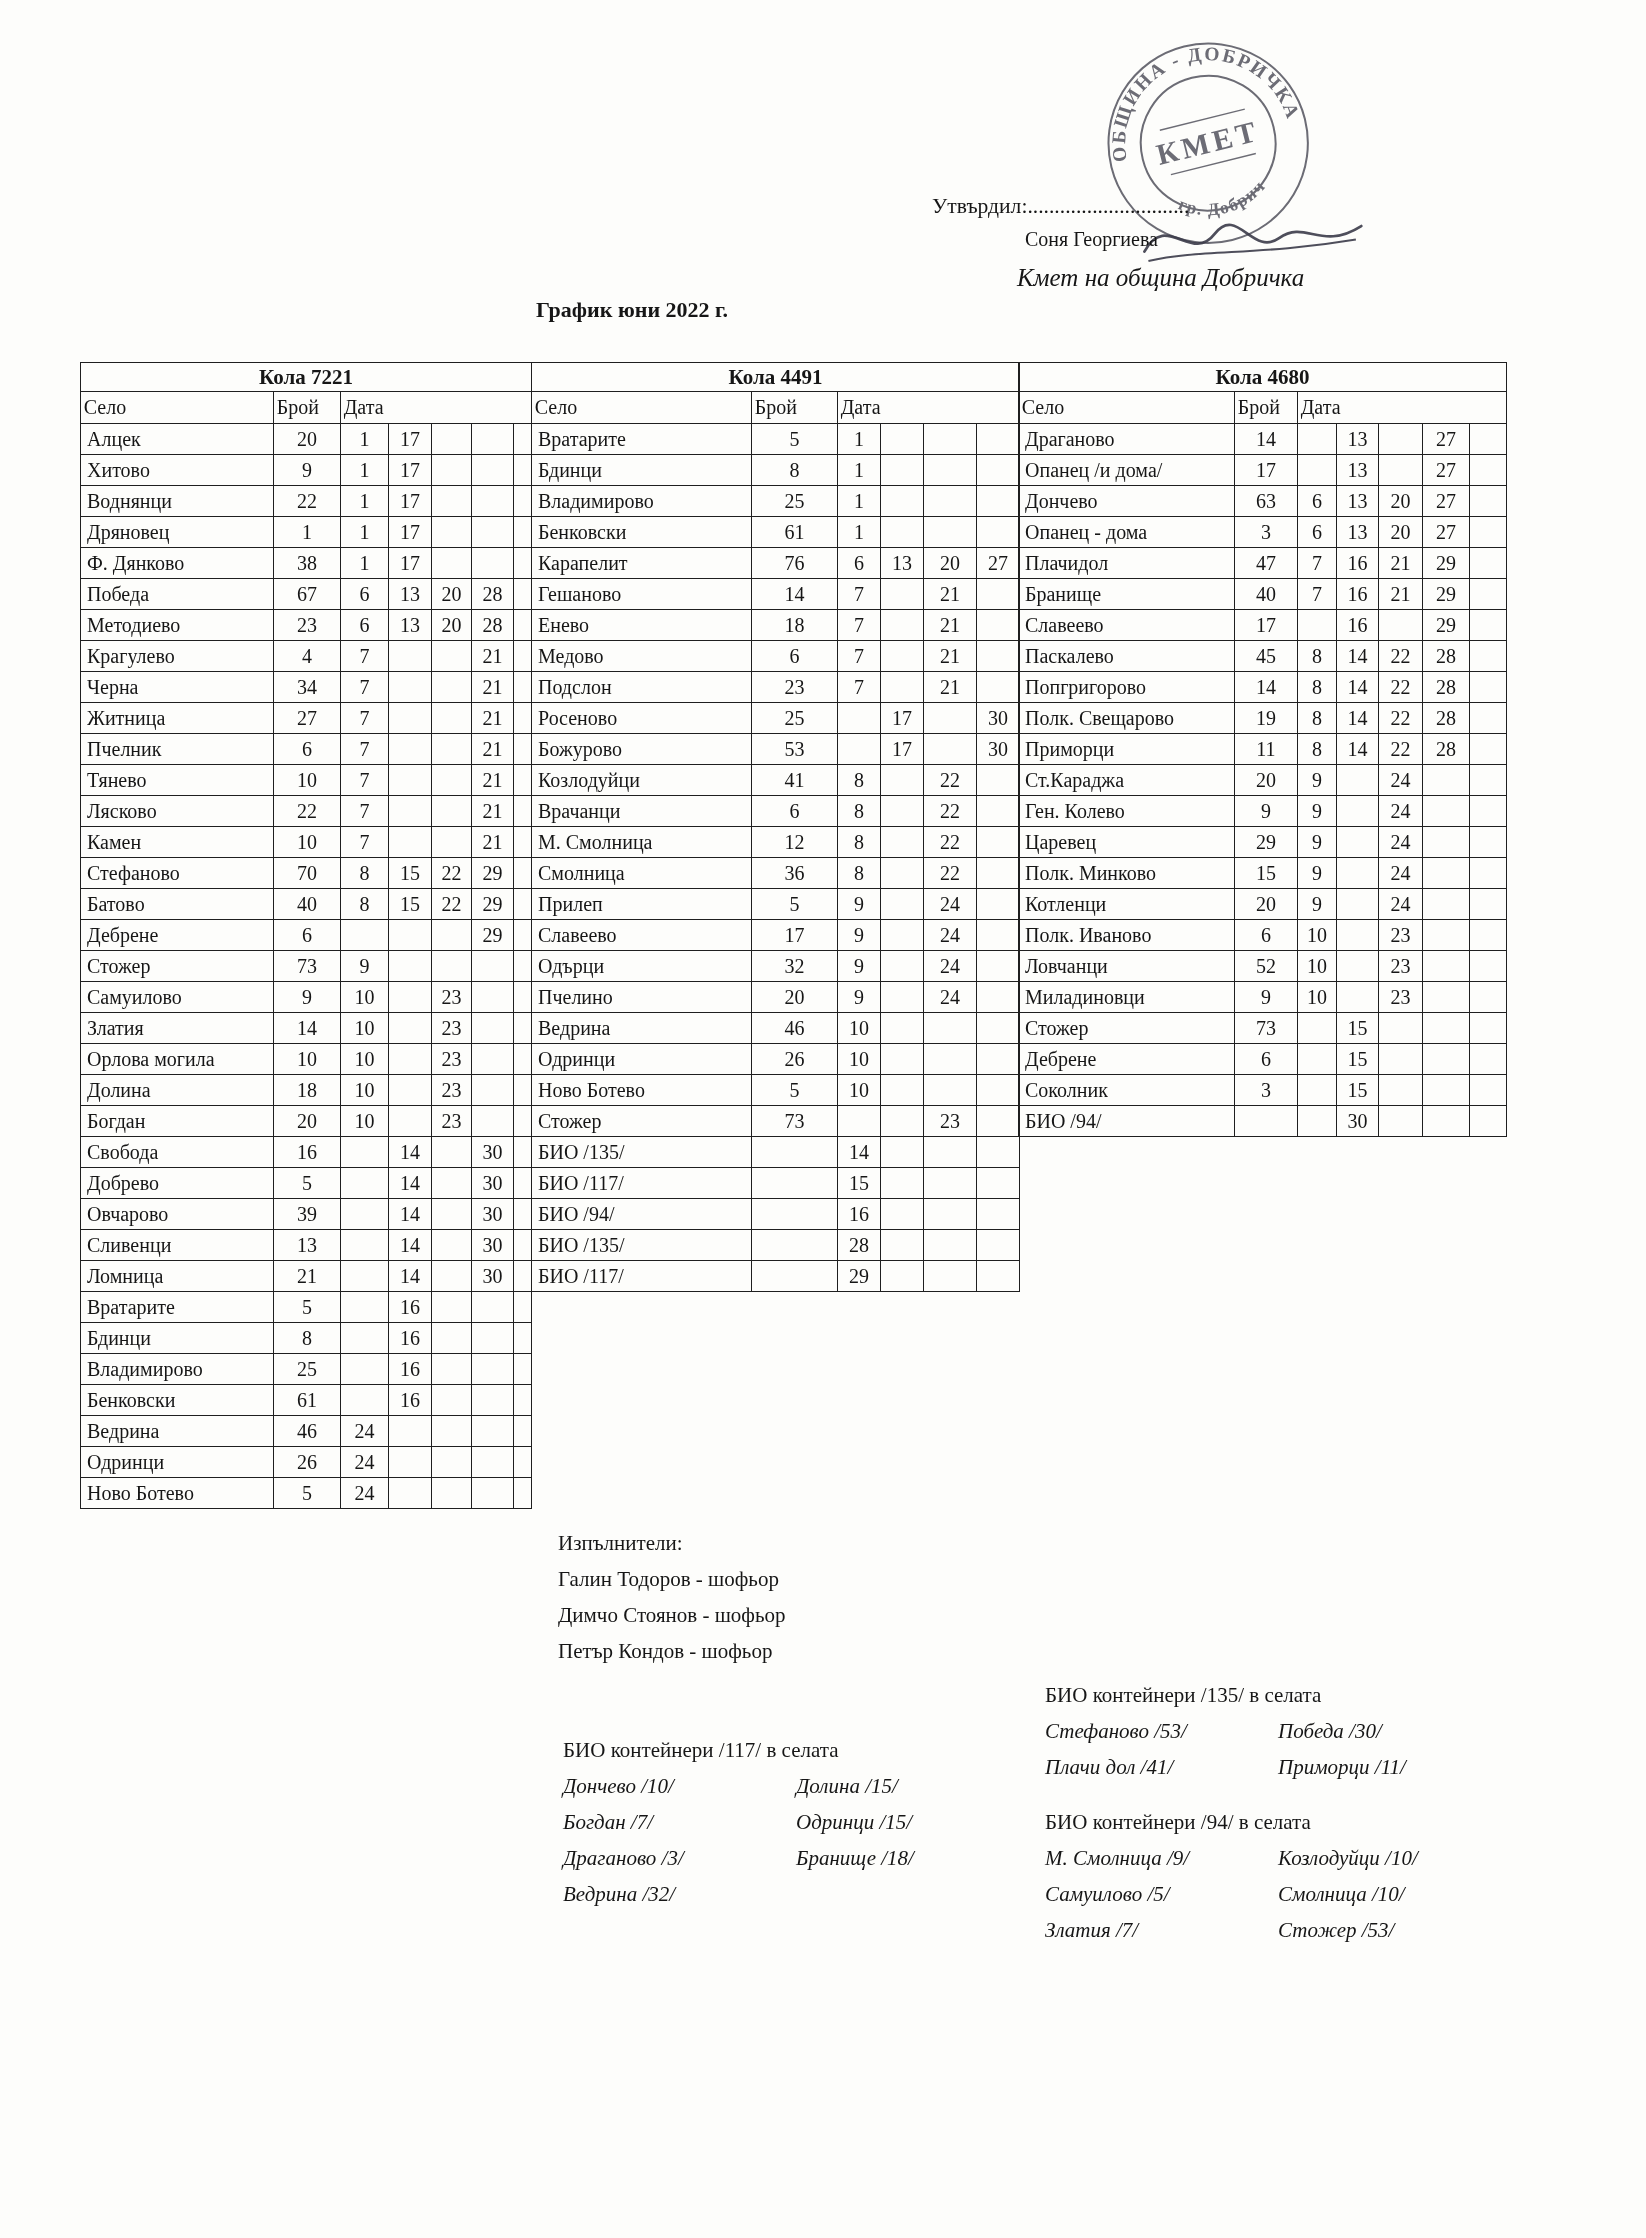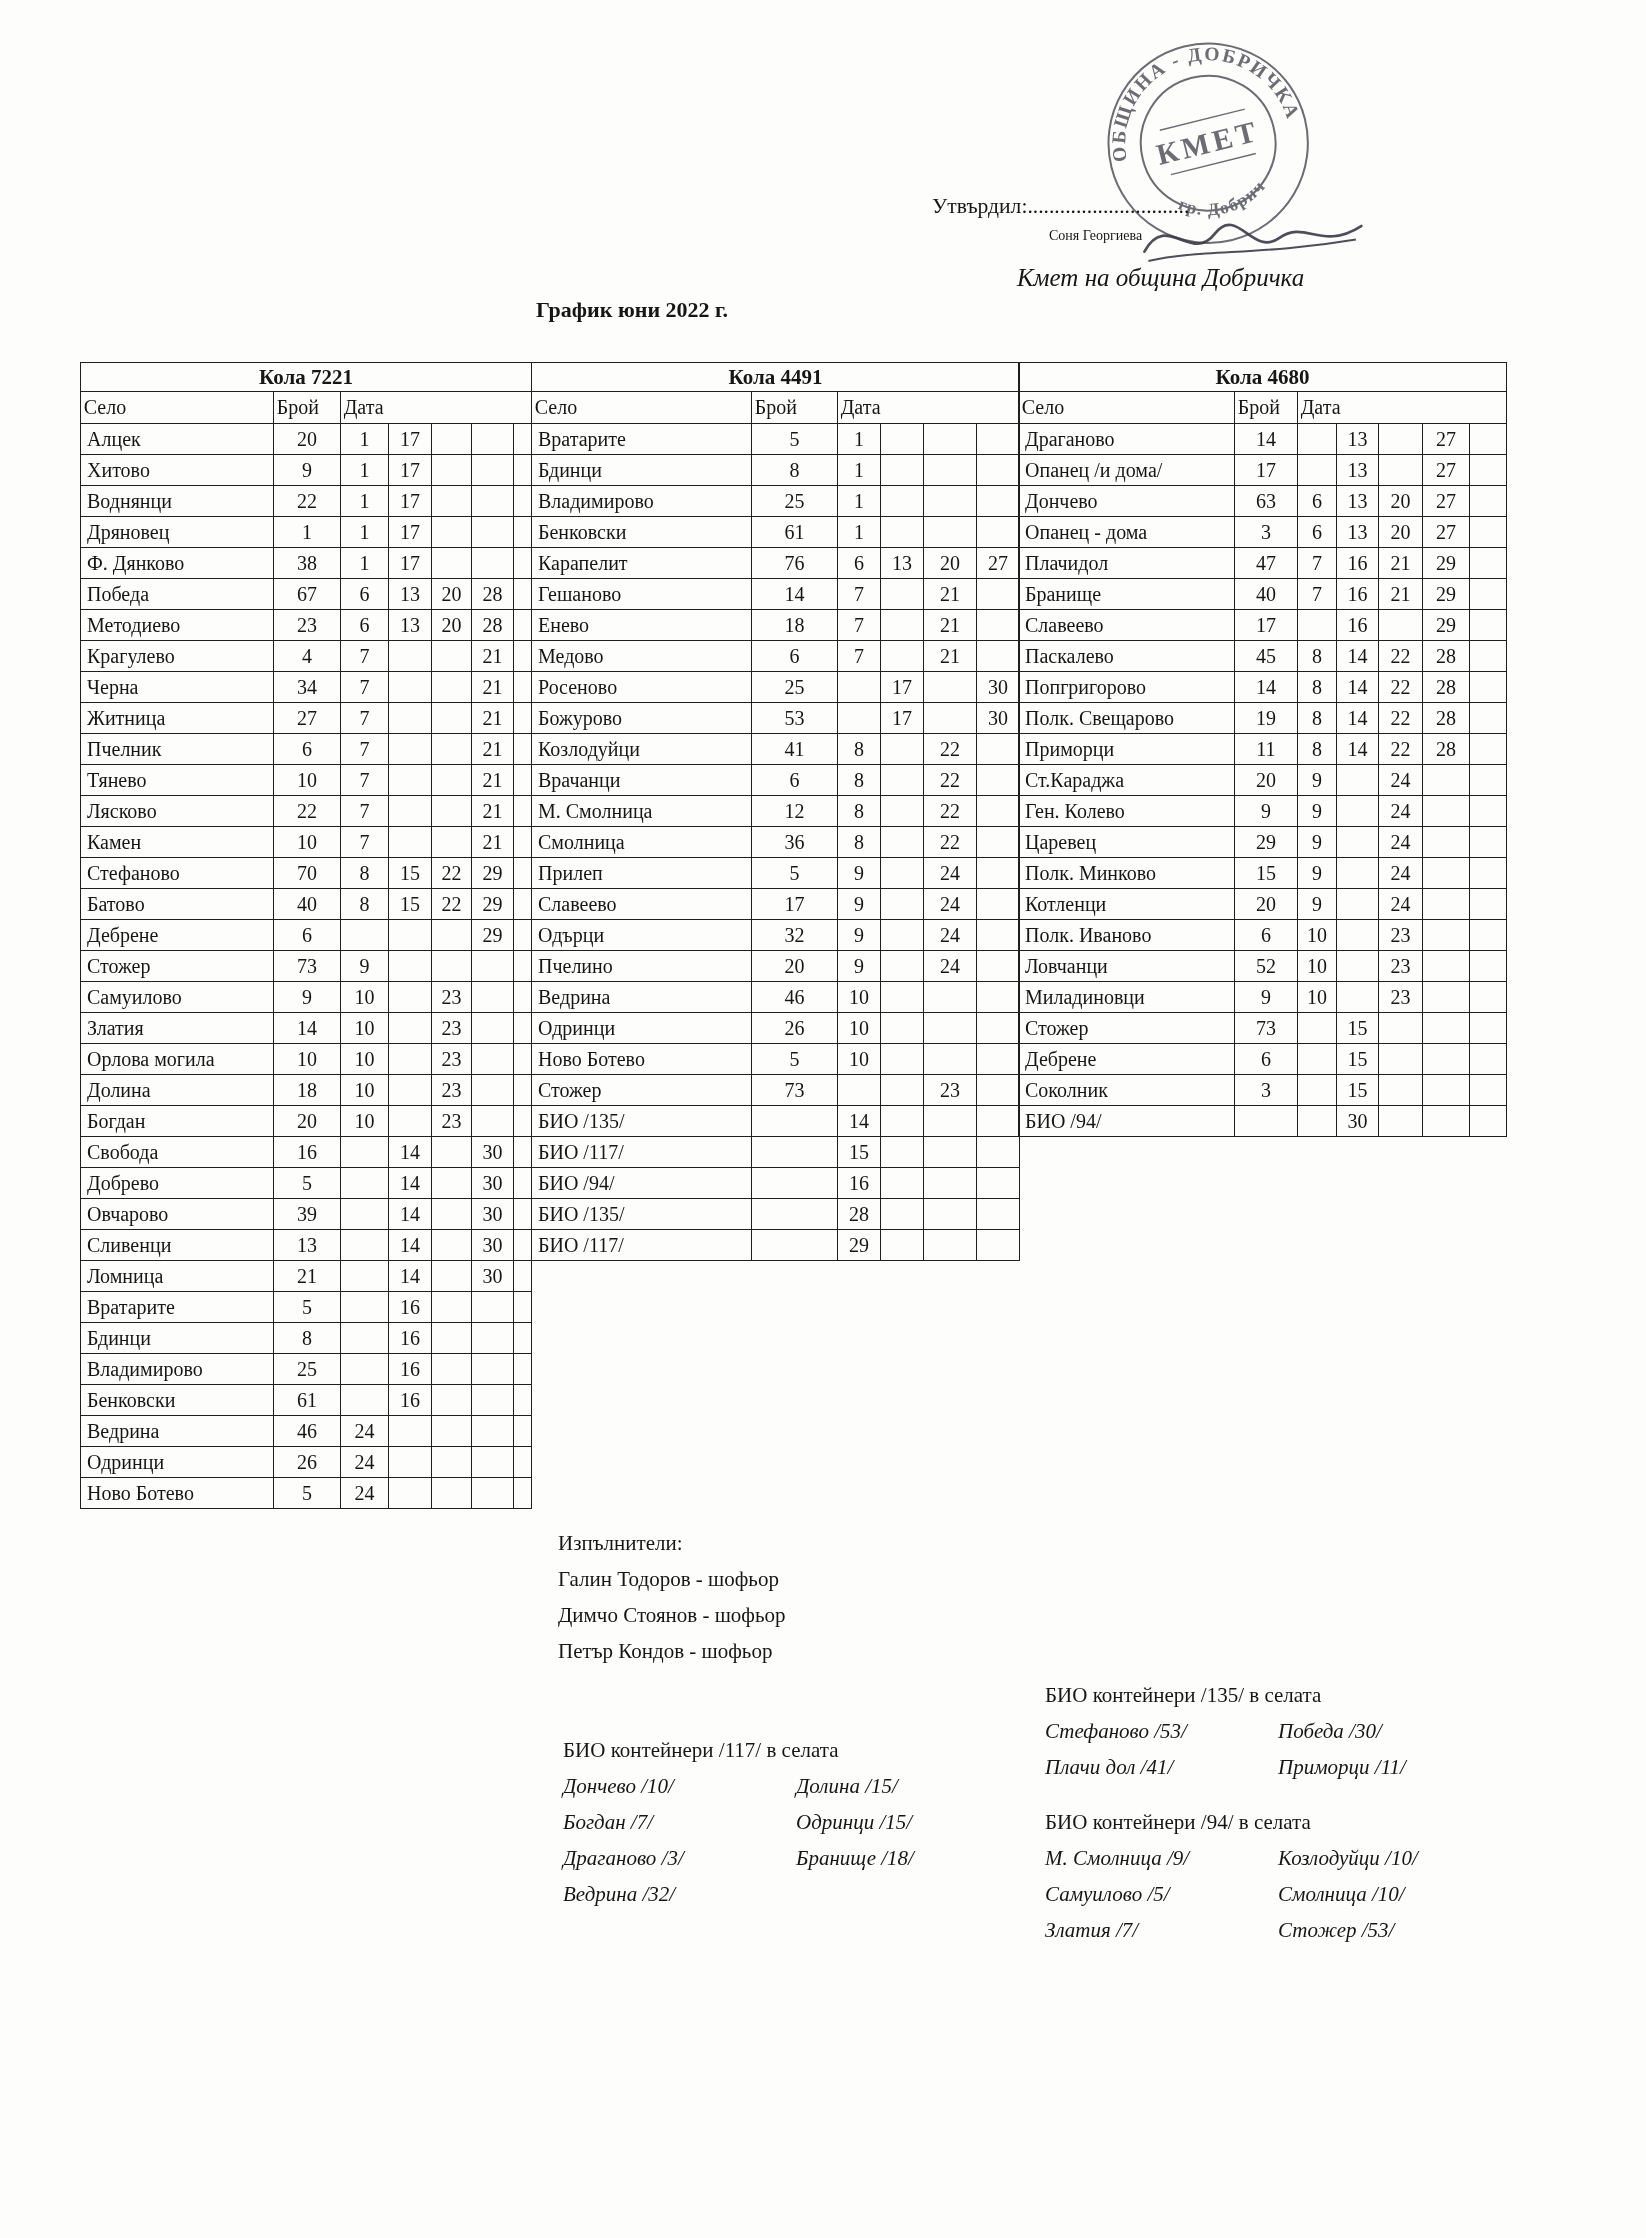"Соня Георгиева" .approver { font-size: 14px -> 20px; margin-left: 24px -> none }
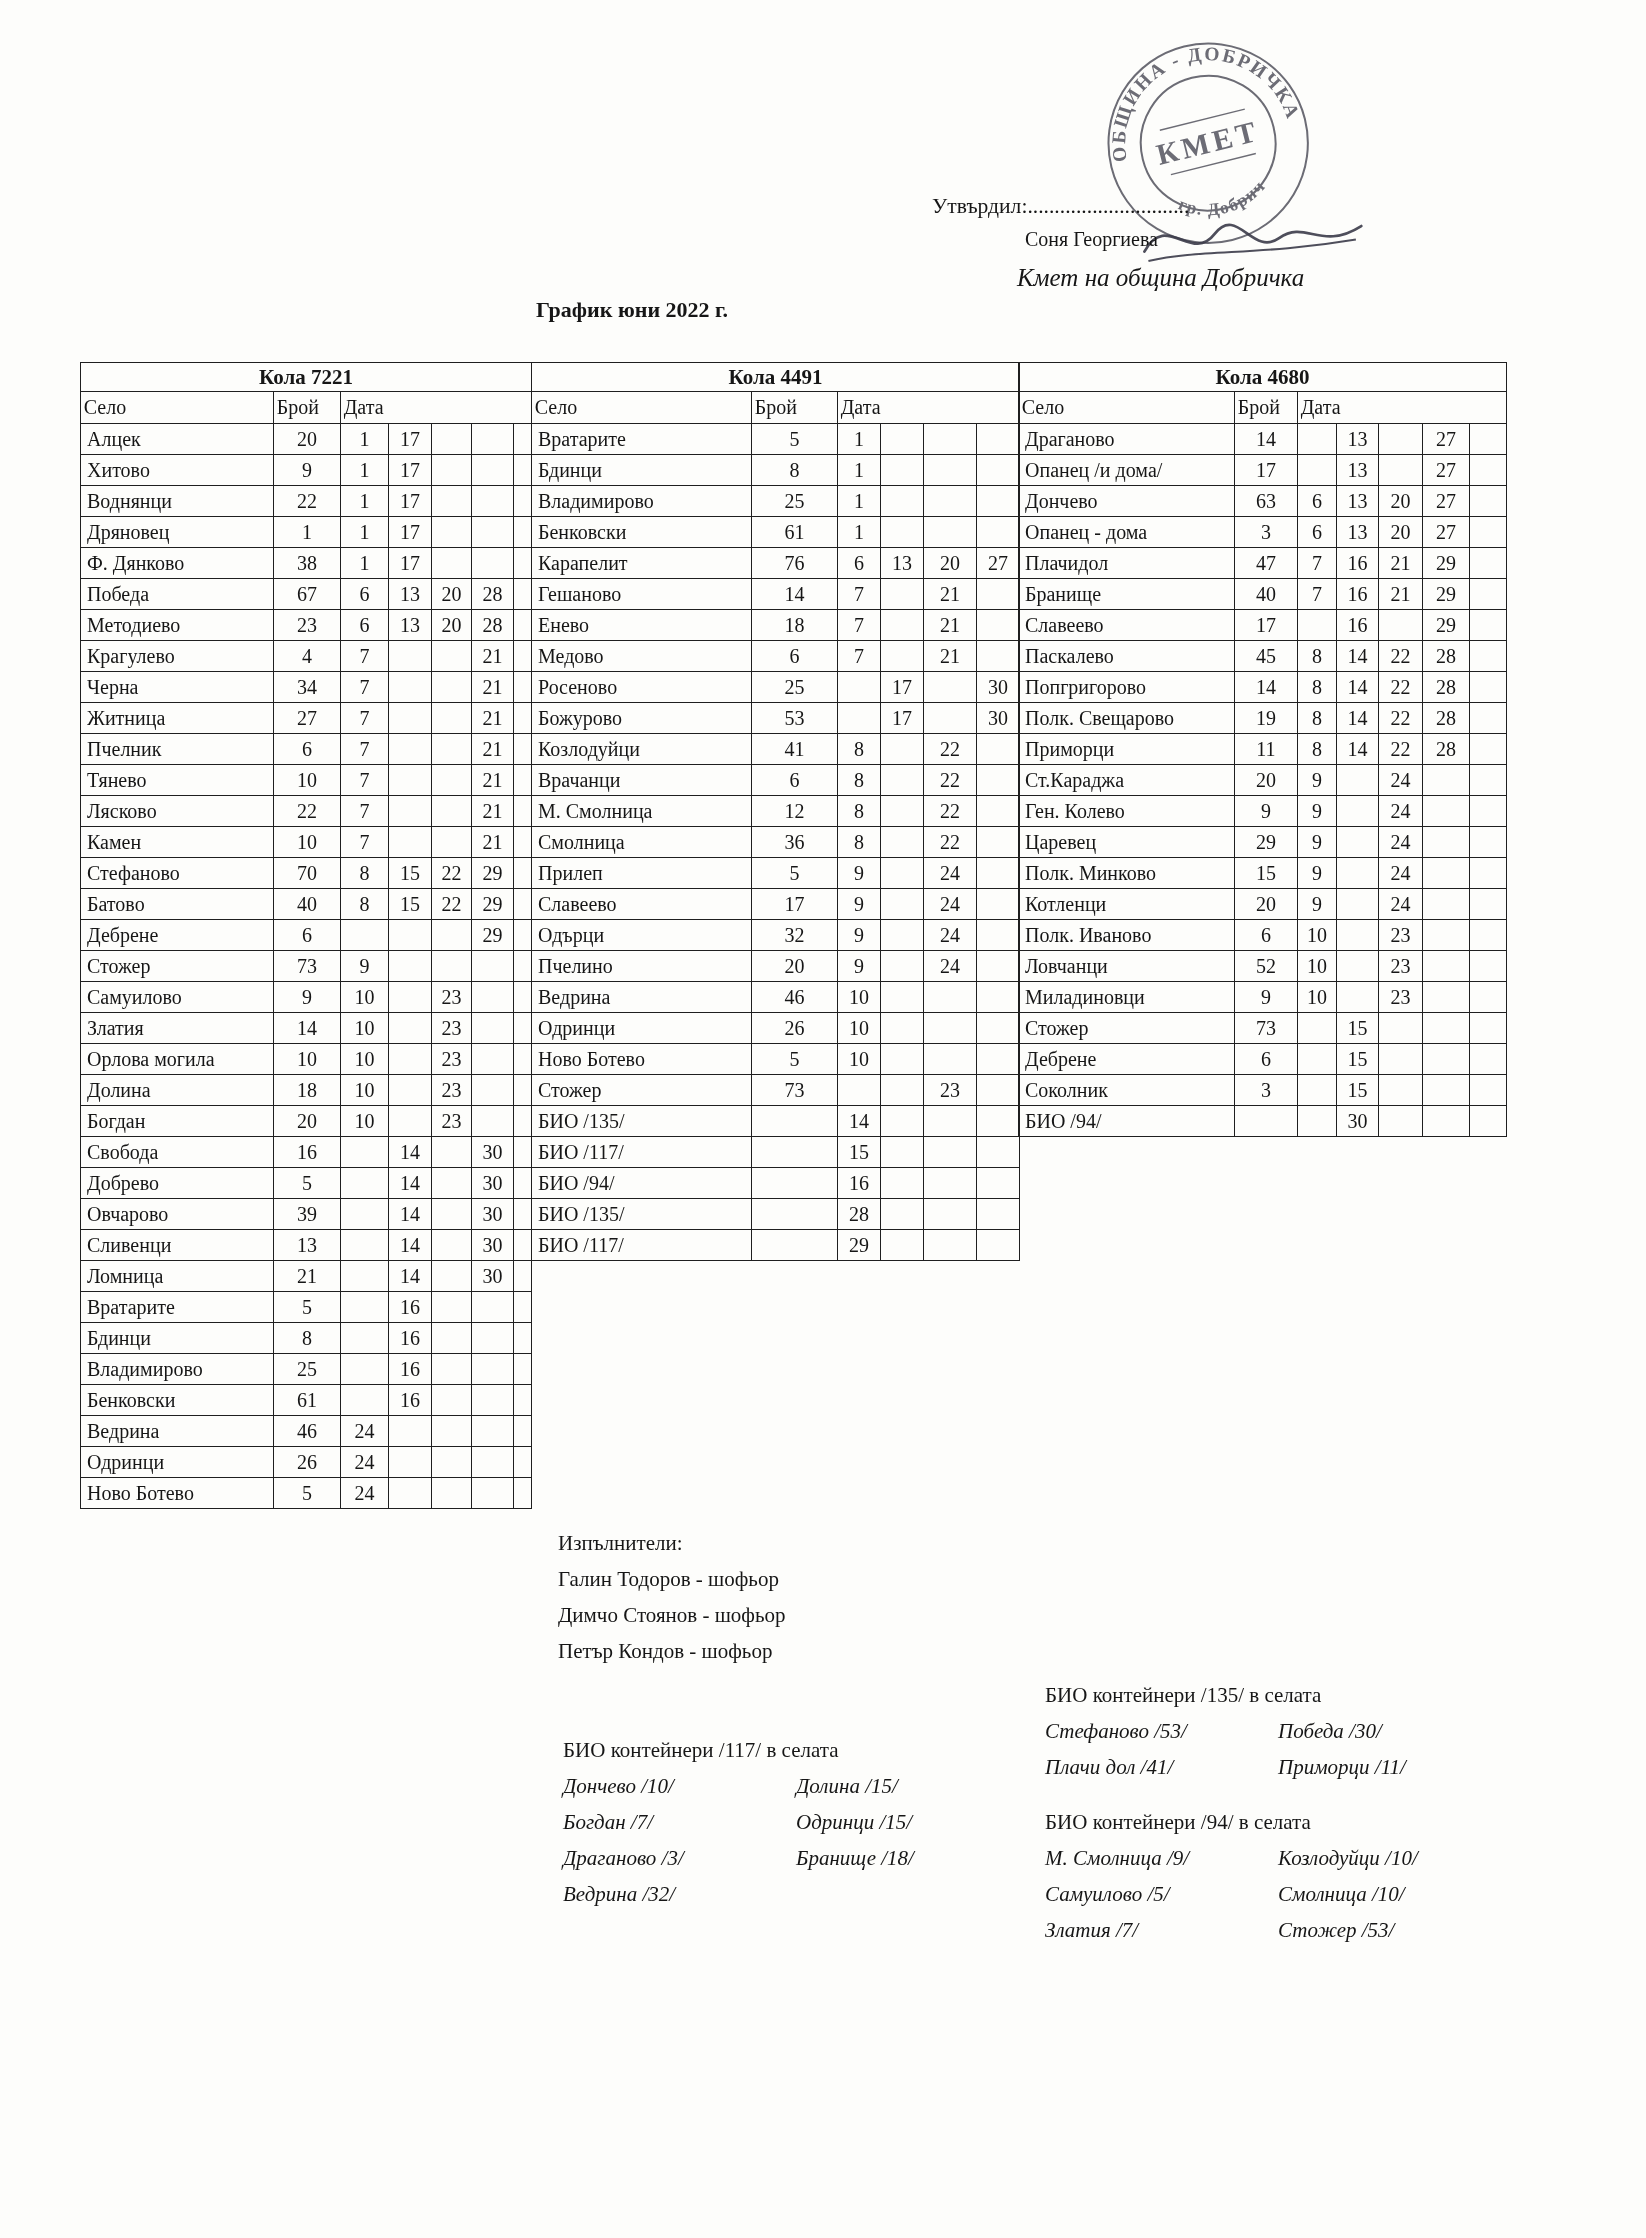"Подслон" tr { html: none -> <tr> <td>Подслон</td> <td>23</td> <td>7</td> <td></td> <td>21</td> <td></td> </tr> }
